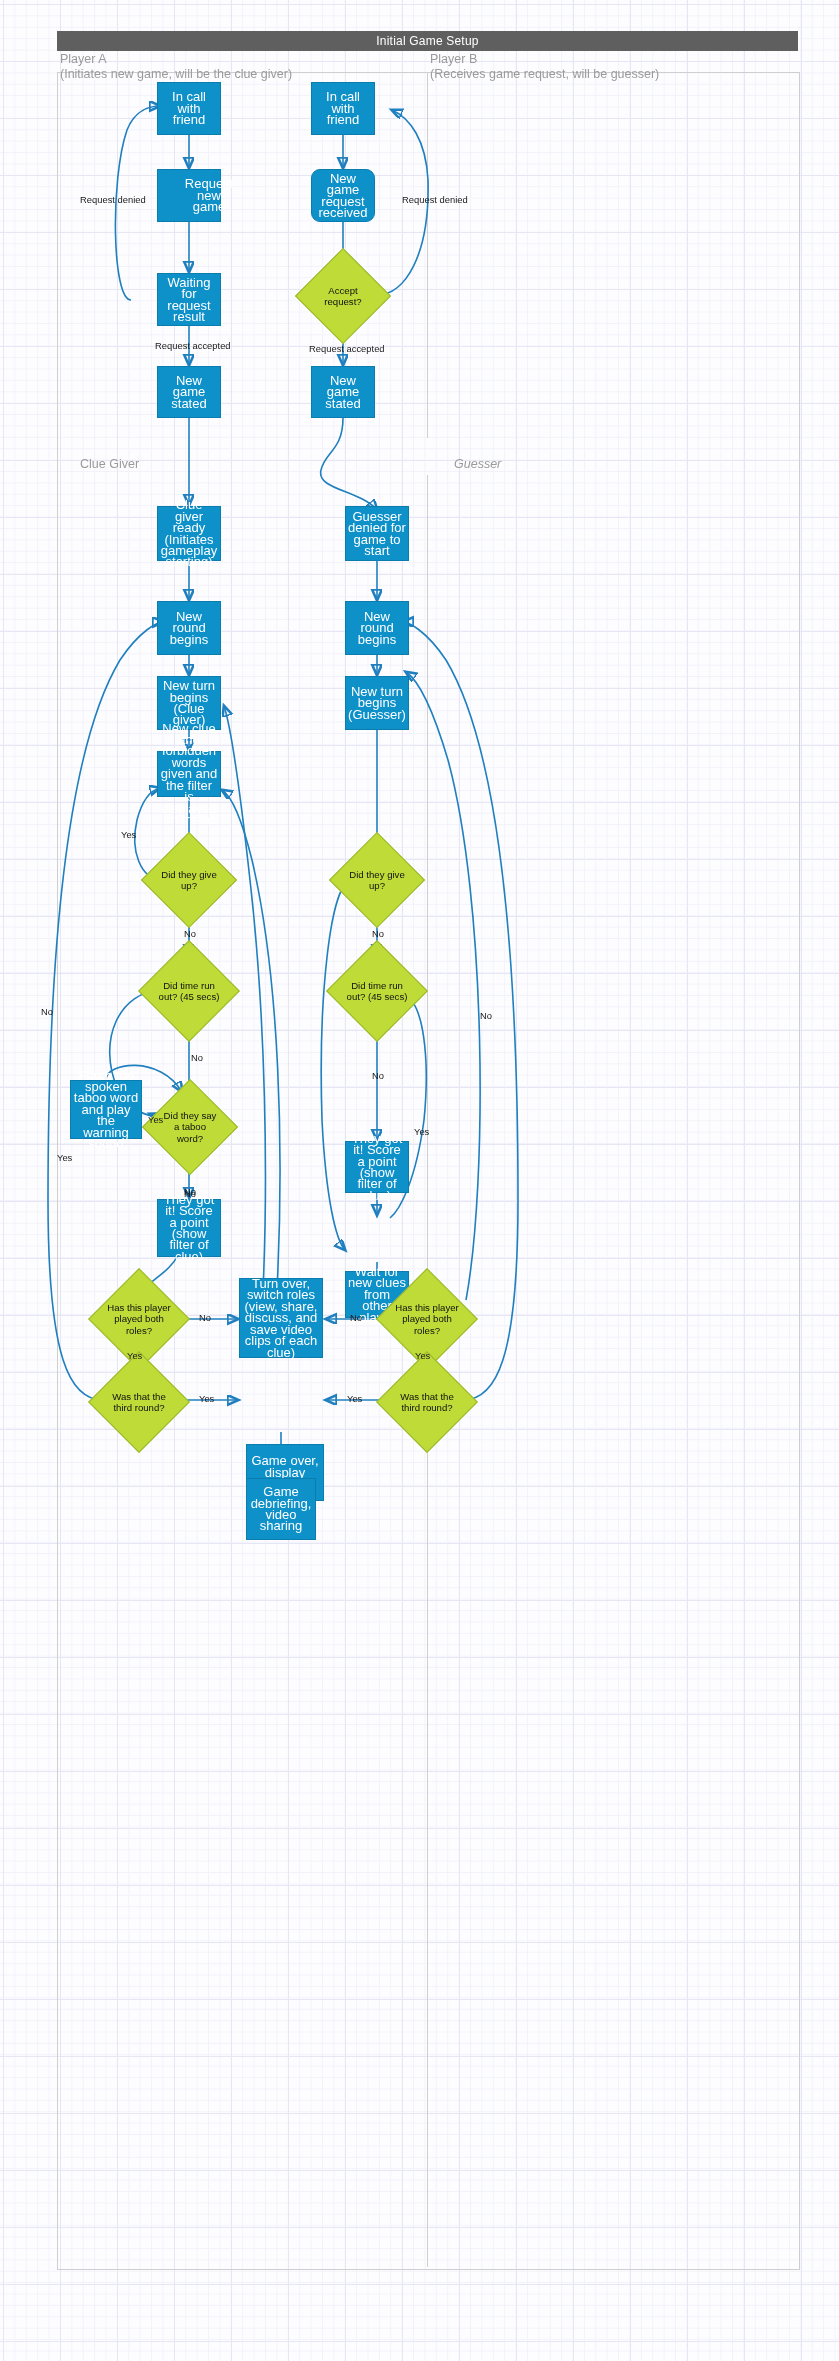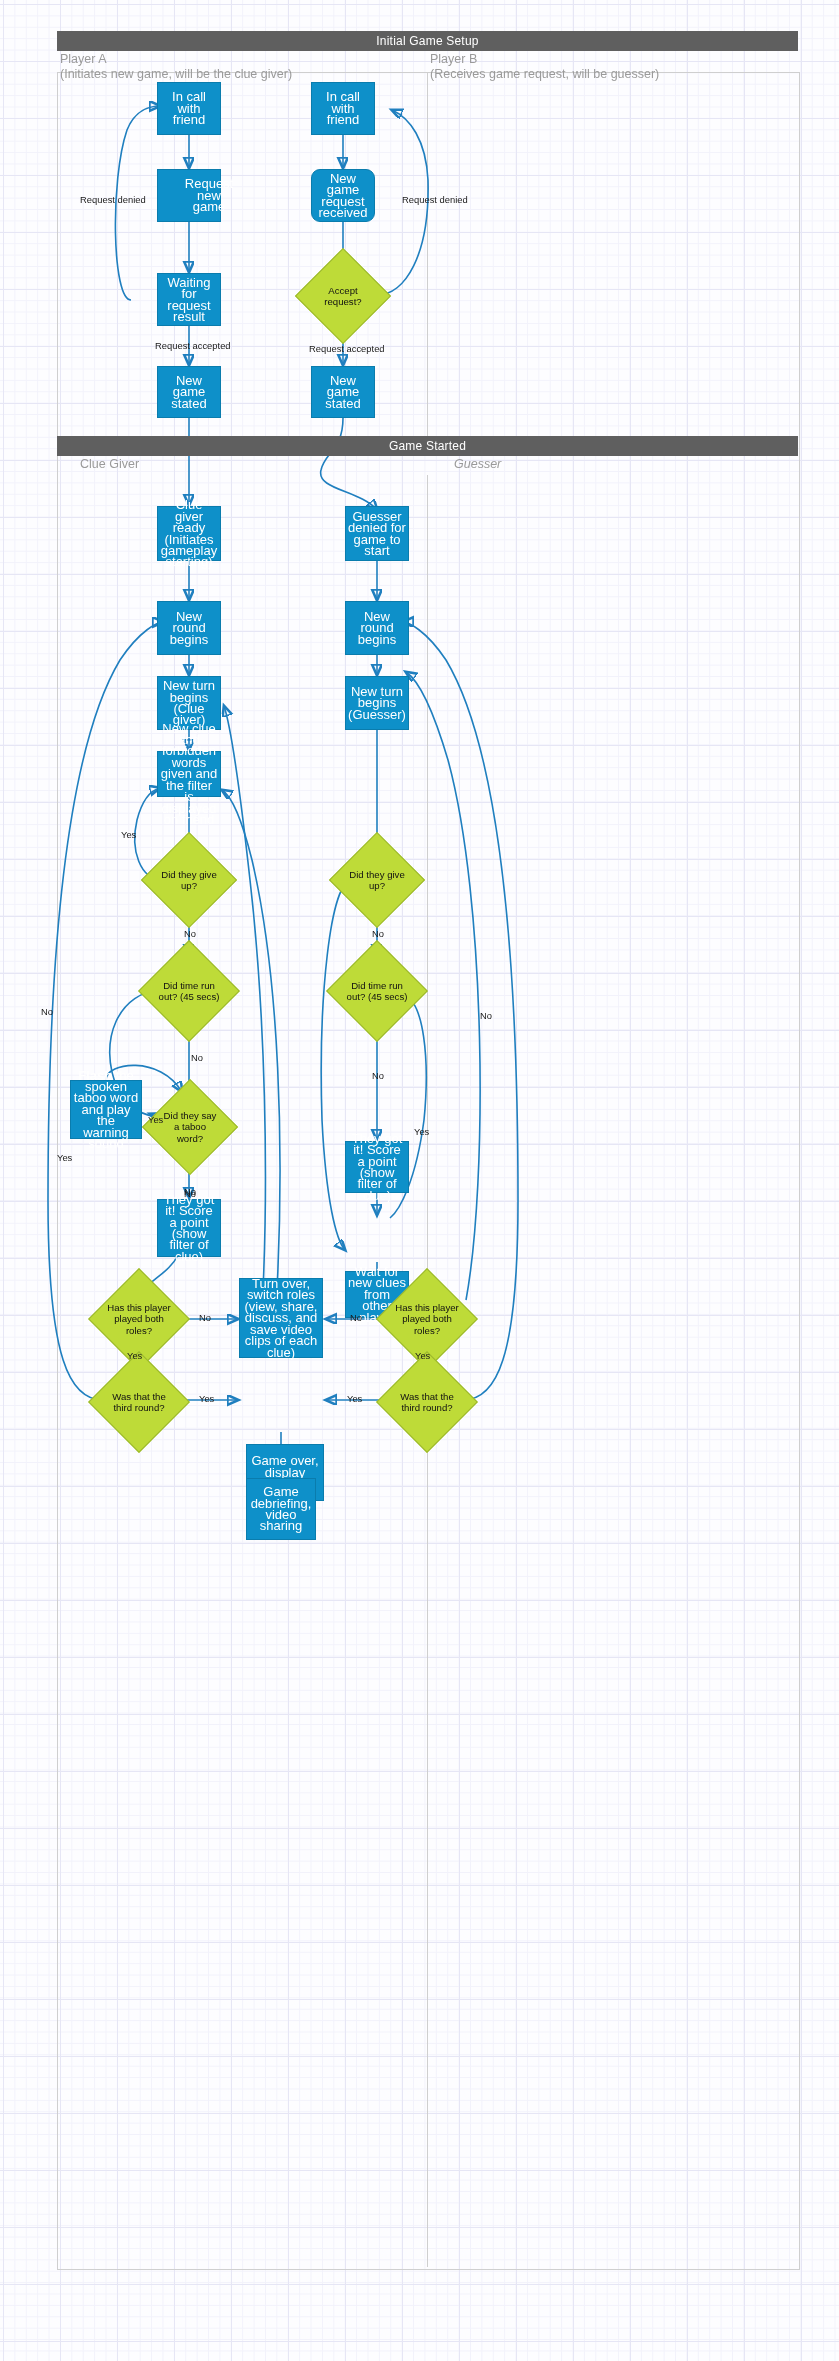"Game Started" div.band { html: <div>Game Started</div> -> none }
